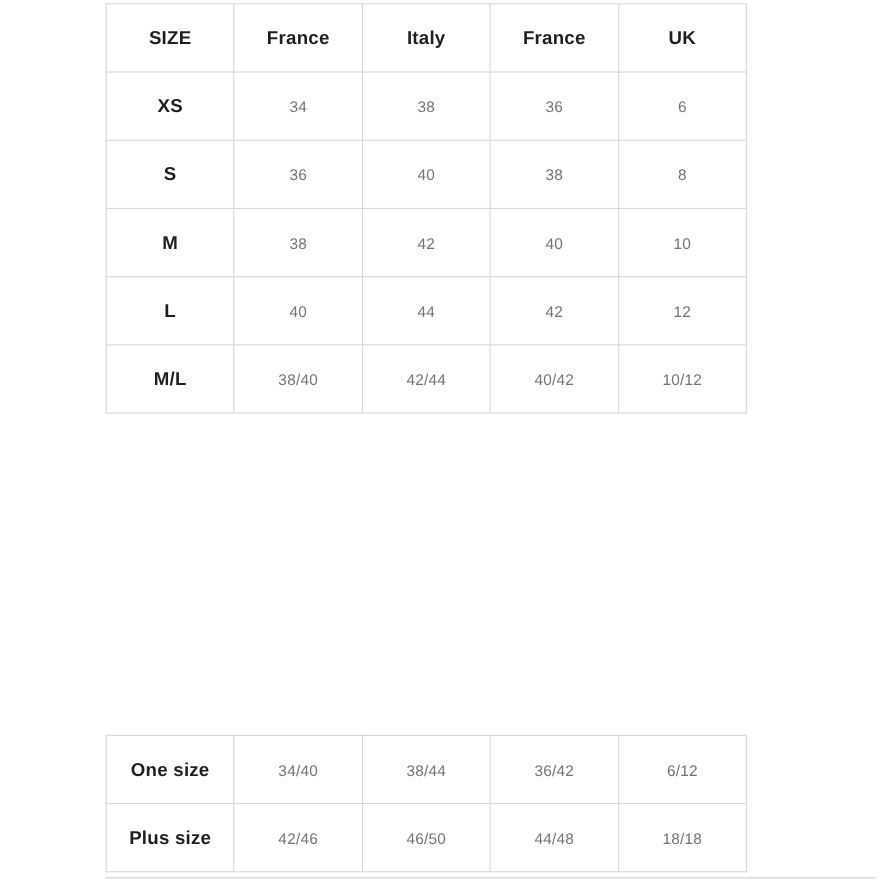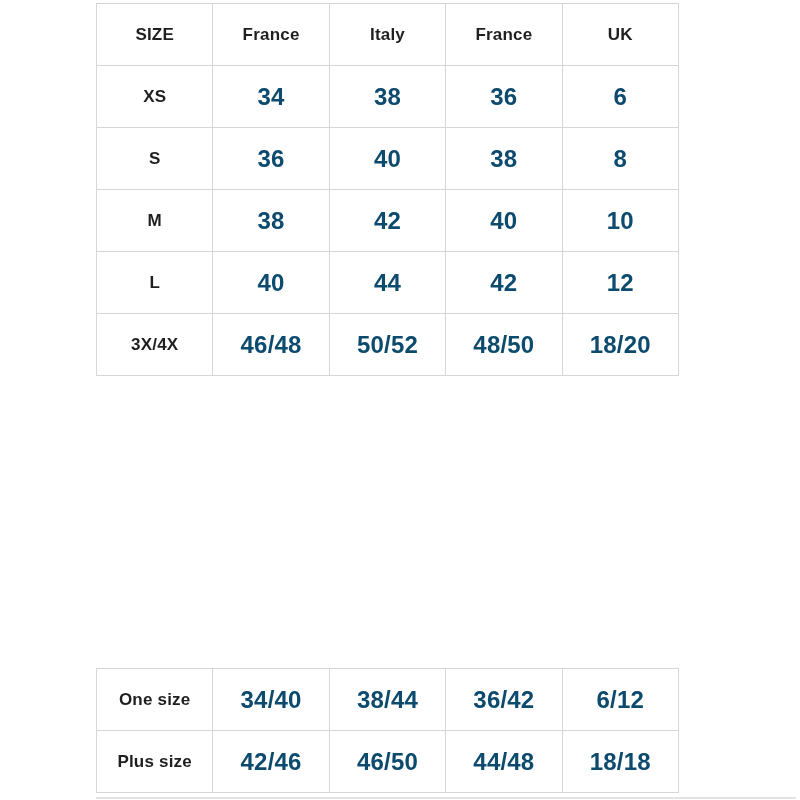"34" table.size-chart td { color: #0c4a6e -> #737373; font-size: 24px -> 14px; font-weight: 700 -> 400 }
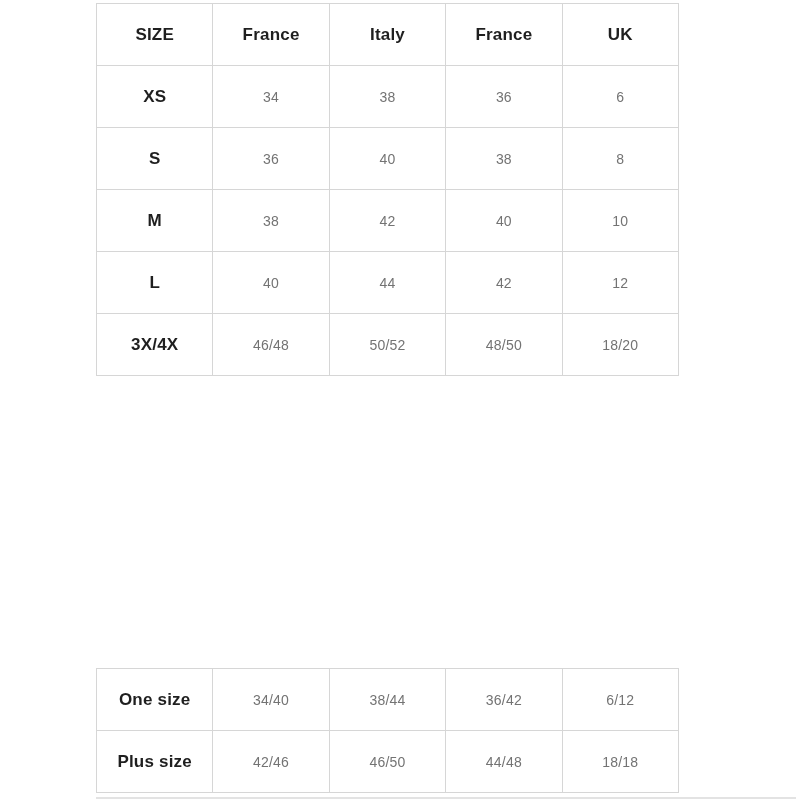"M/L" tr { html: none -> <tr> <th>M/L</th> <td>38/40</td> <td>42/44</td> <td>40/42</td> <td>10/12</td> </tr> }
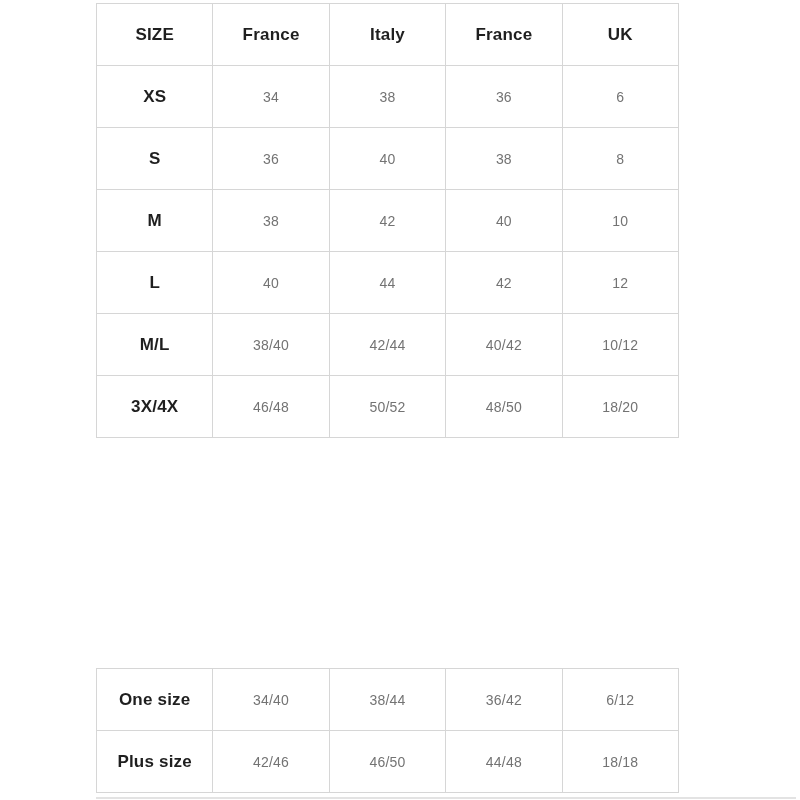"3X/4X" tr { html: <tr> <th>3X/4X</th> <td>46/48</td> <td>50/52</td> <td>48/50</td> <td>18/20</td> </tr> -> none }
